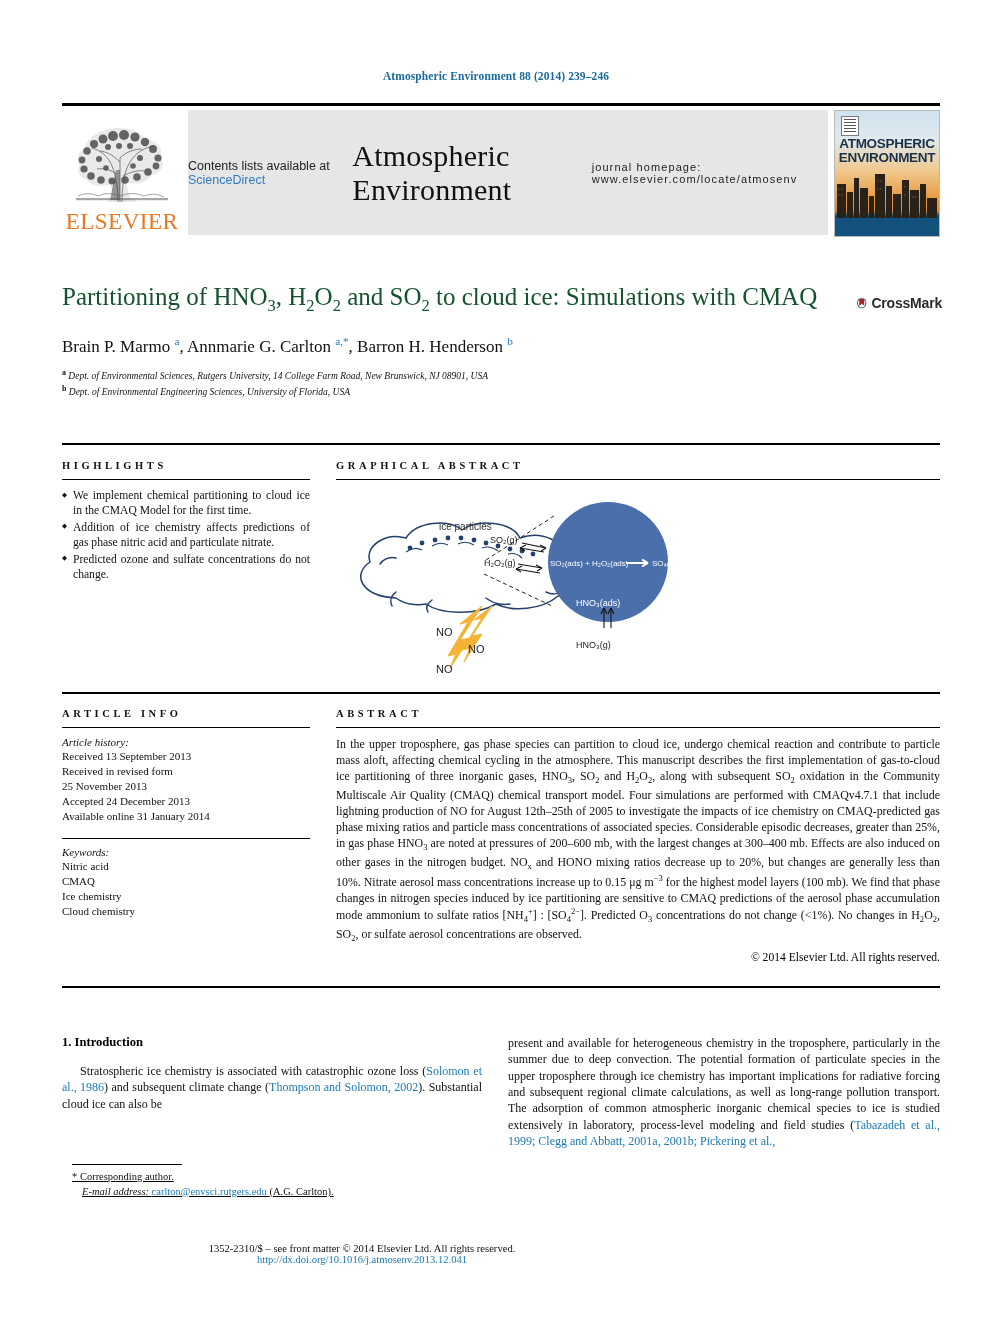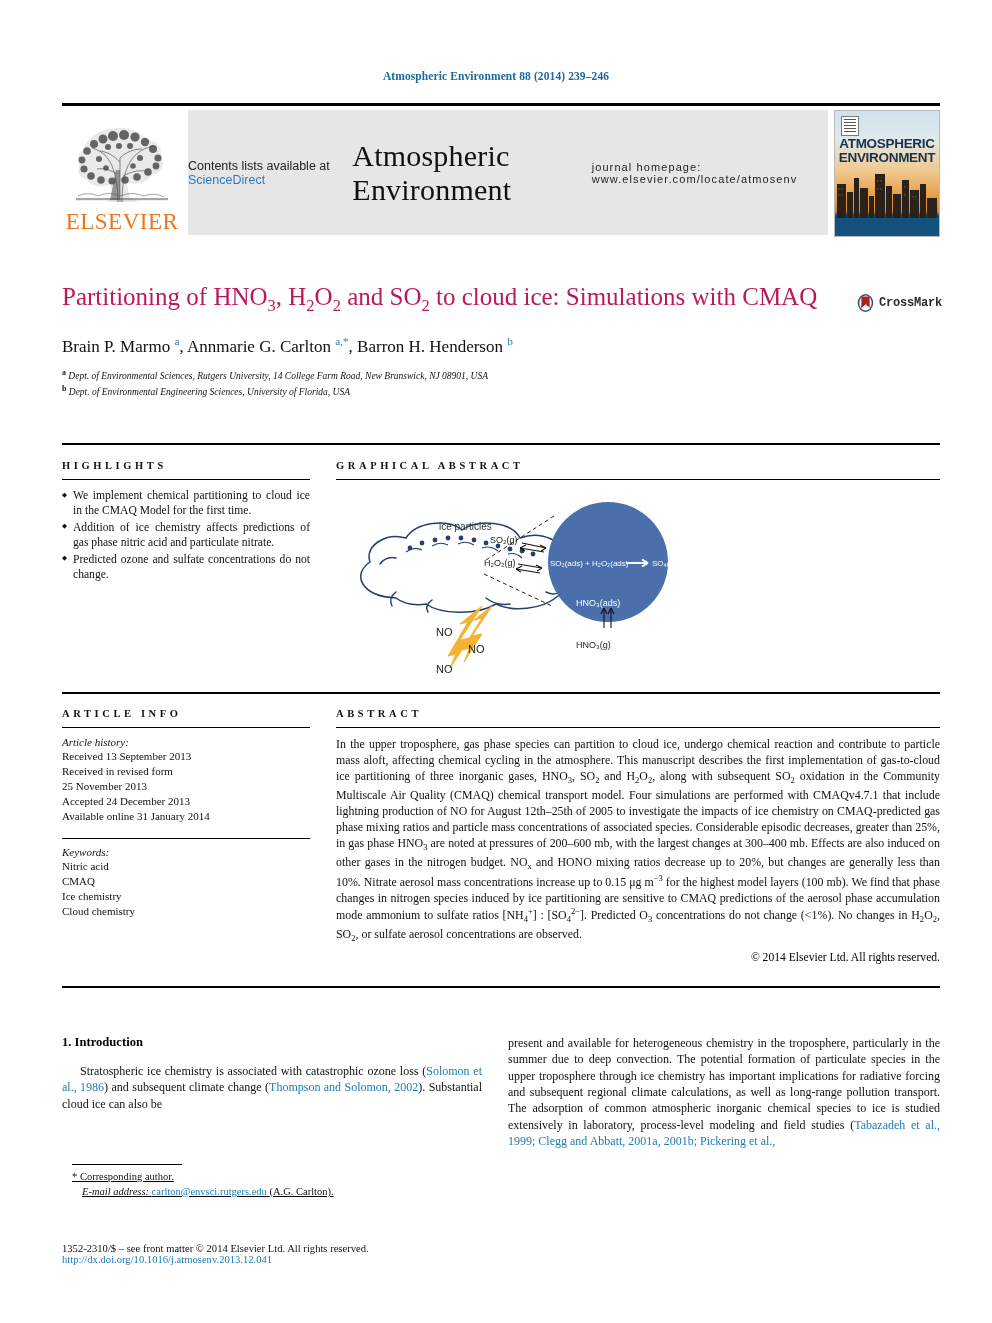"Partitioning of HNO3, H2O2 and" .paper-title { color: #be185d -> #14532d }
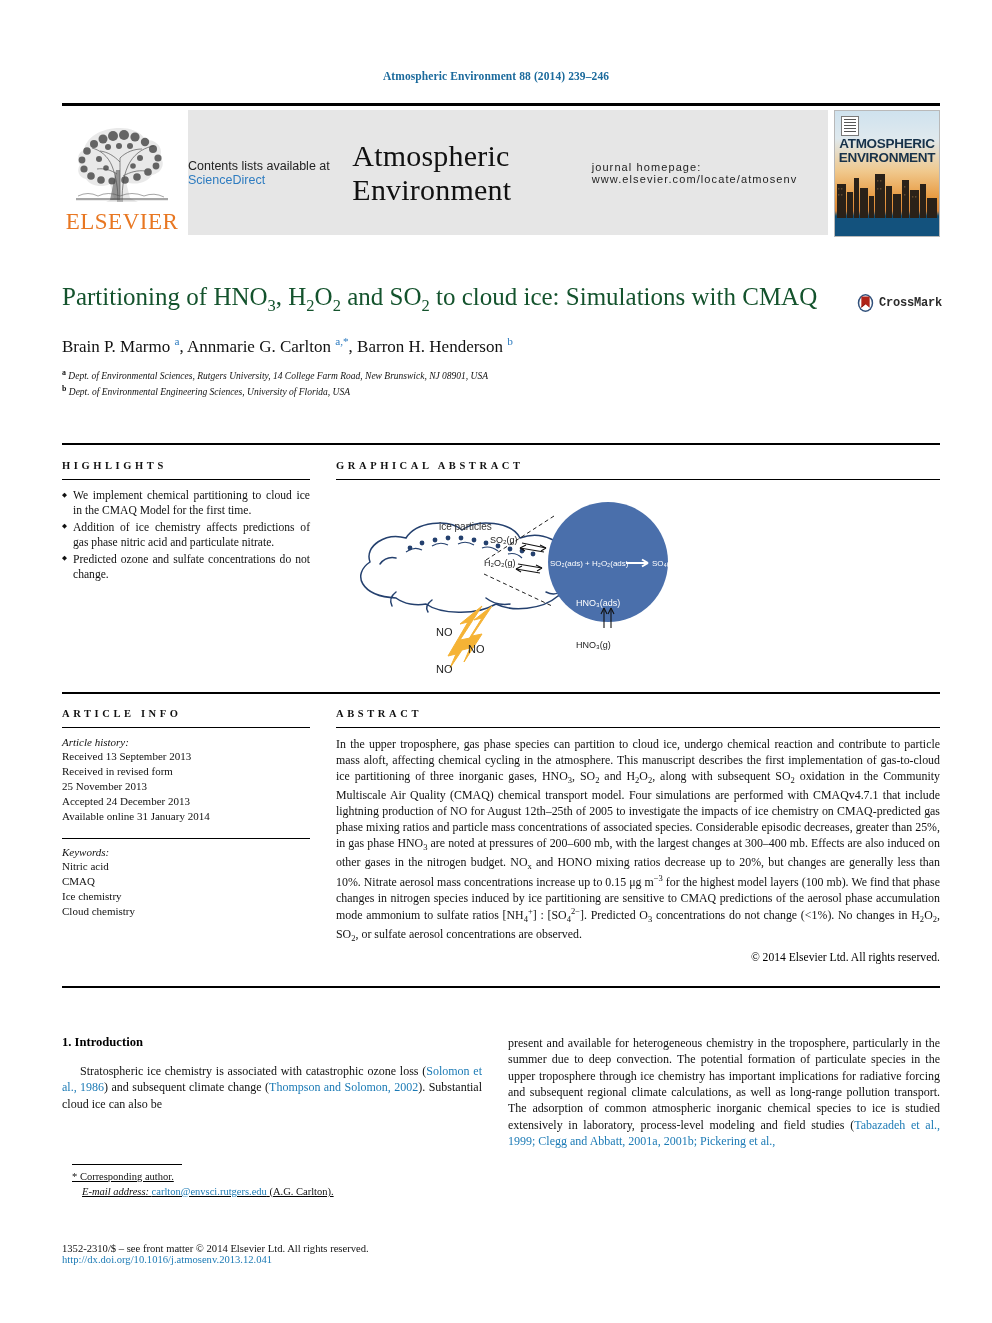"CrossMark" .crossmark-text { font-family: Liberation Mono, monospace -> Liberation Sans, sans-serif; font-size: 12px -> 14px }
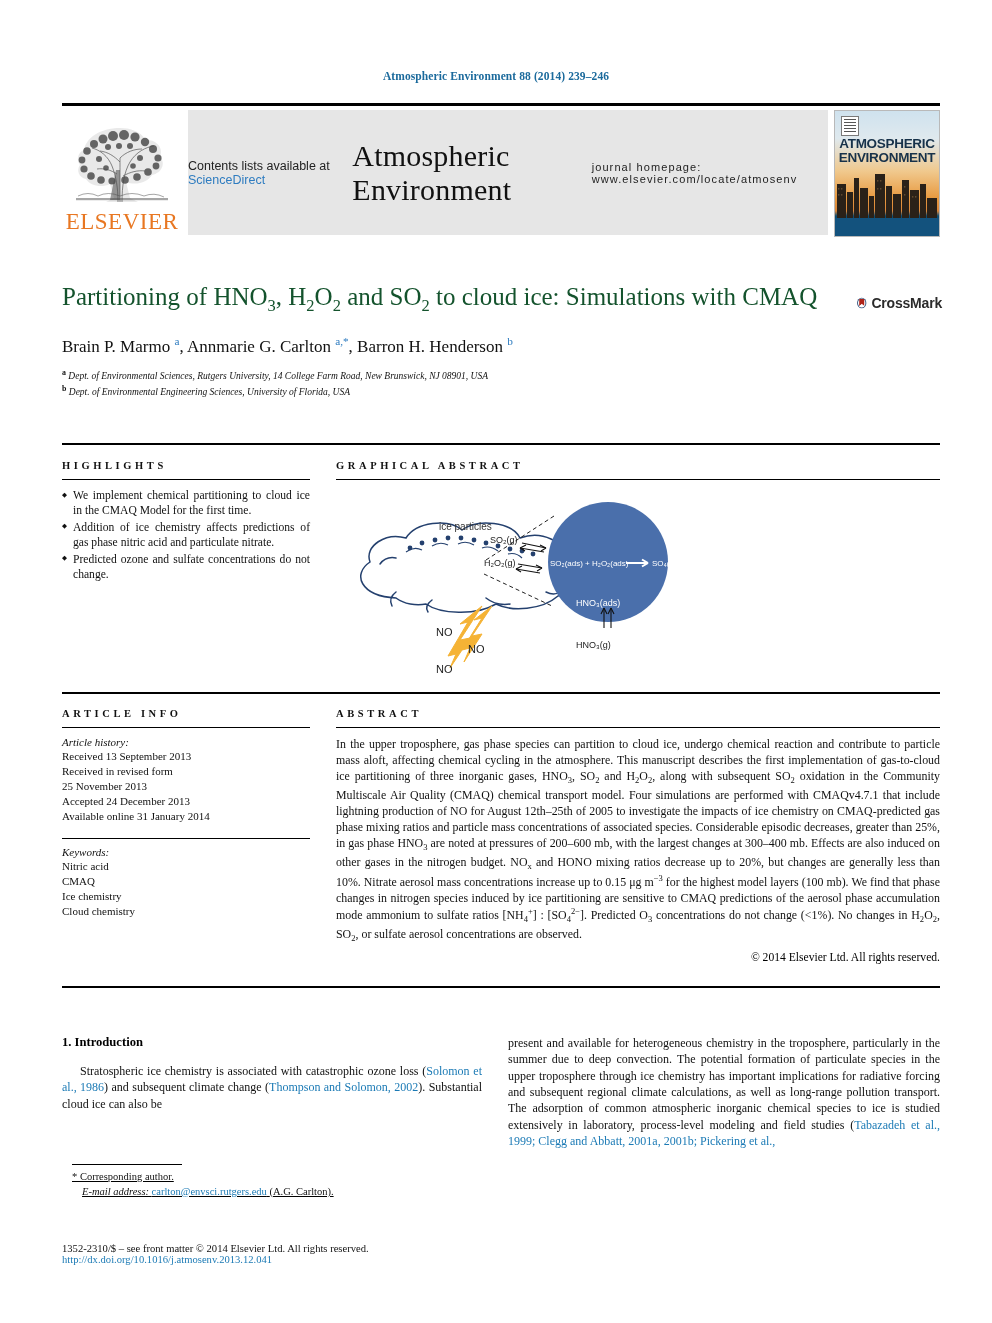"1352-2310/$ – see front matter" .footer { text-align: none -> center }
